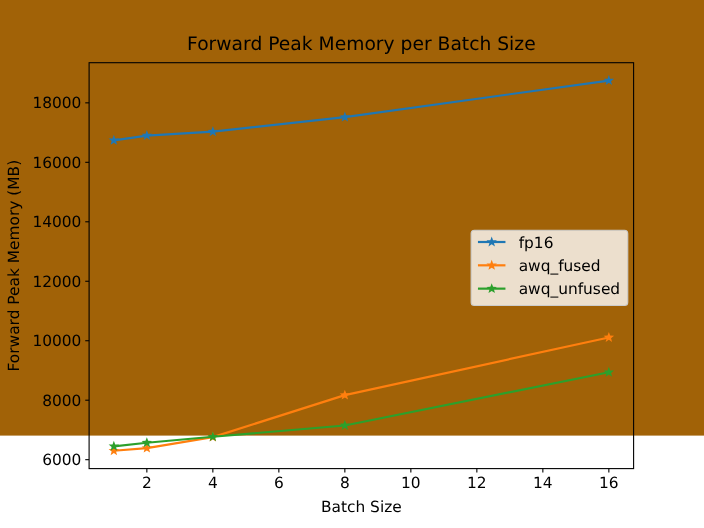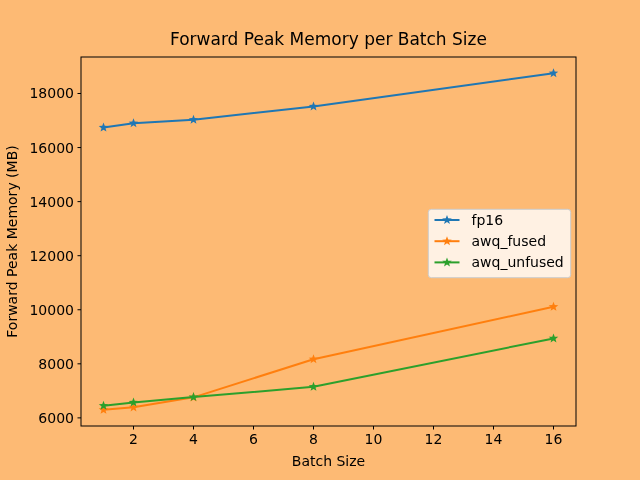"Forward Peak Memory per Batch" #figure { background: #fdba74 -> #a16207; height: 480px -> 396px }
